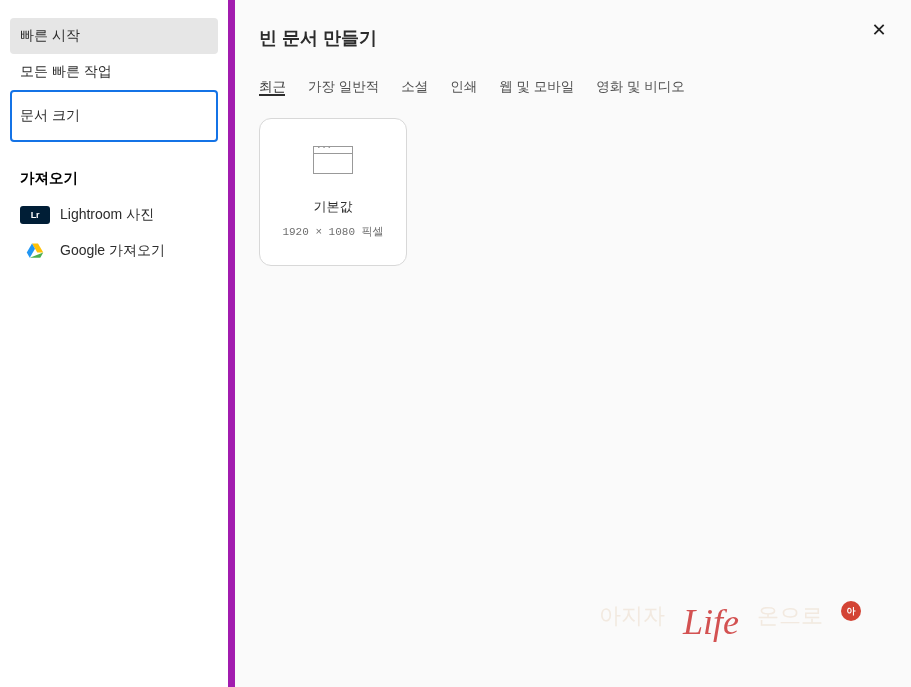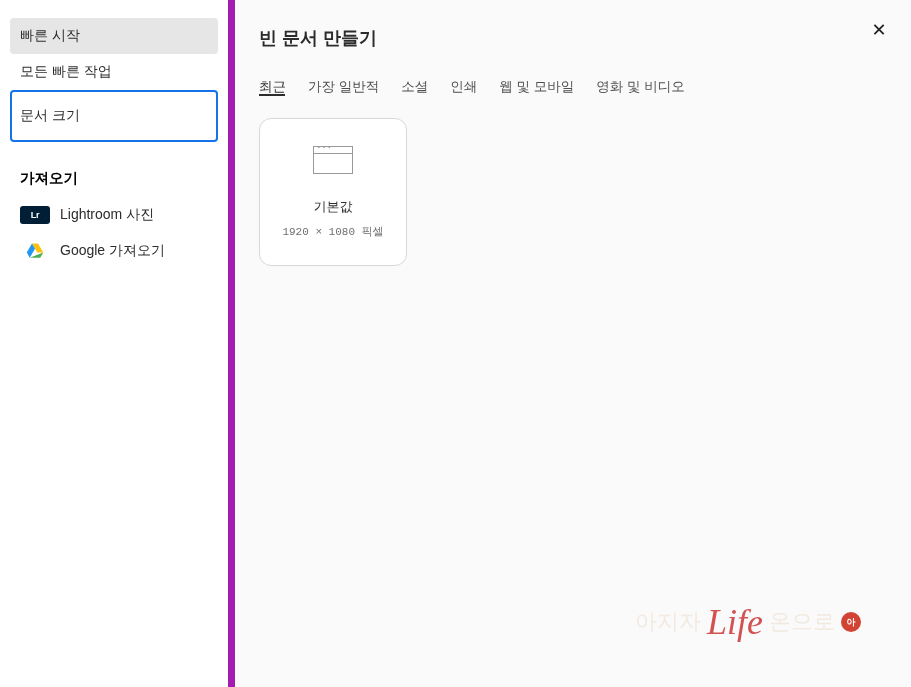"아지자" .watermark { align-items: center -> flex-start; gap: 6px -> 18px }
